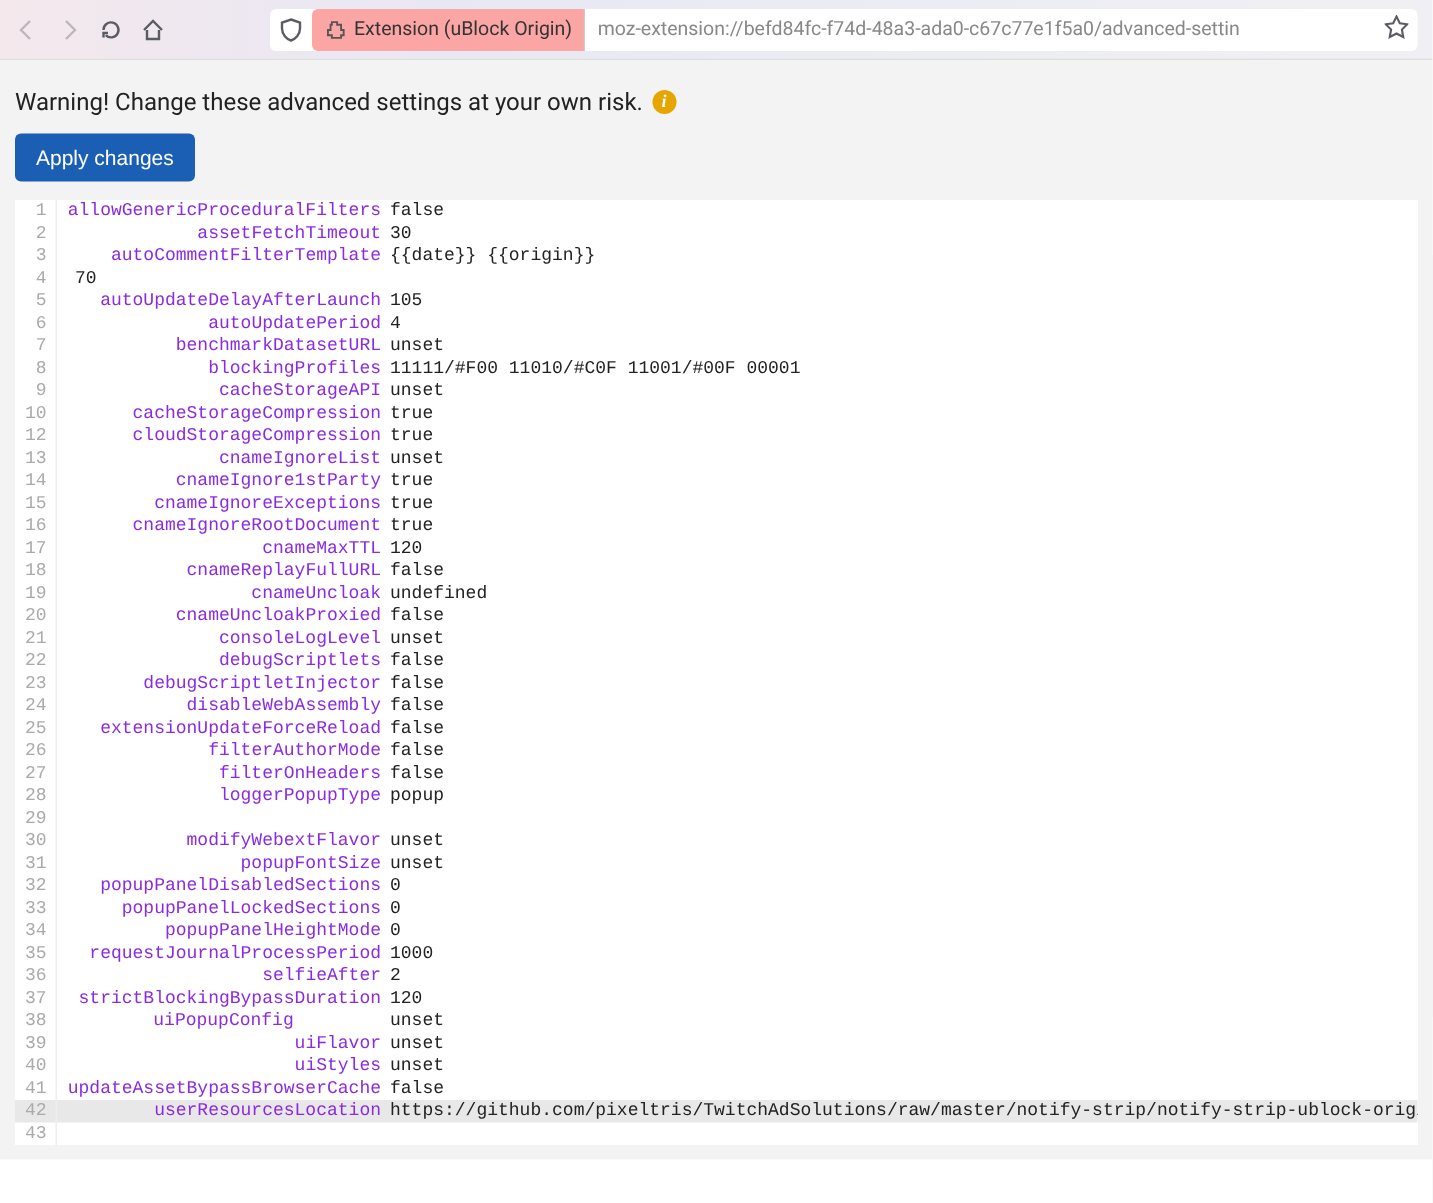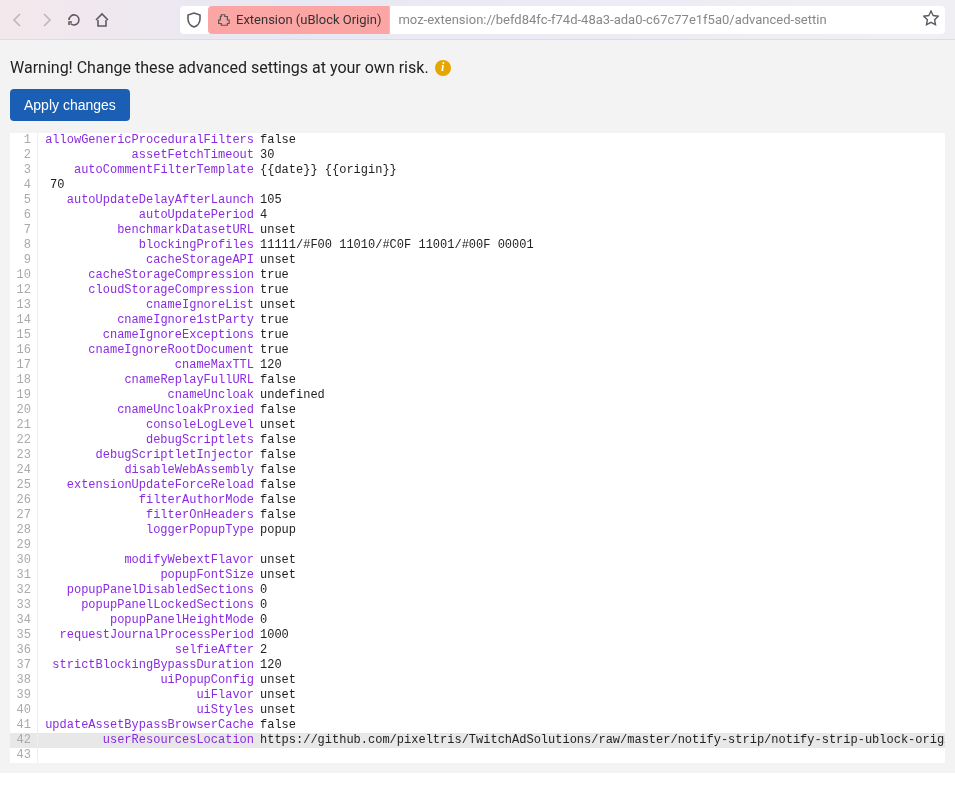"uiPopupConfig" span.key { text-align: none -> center }
